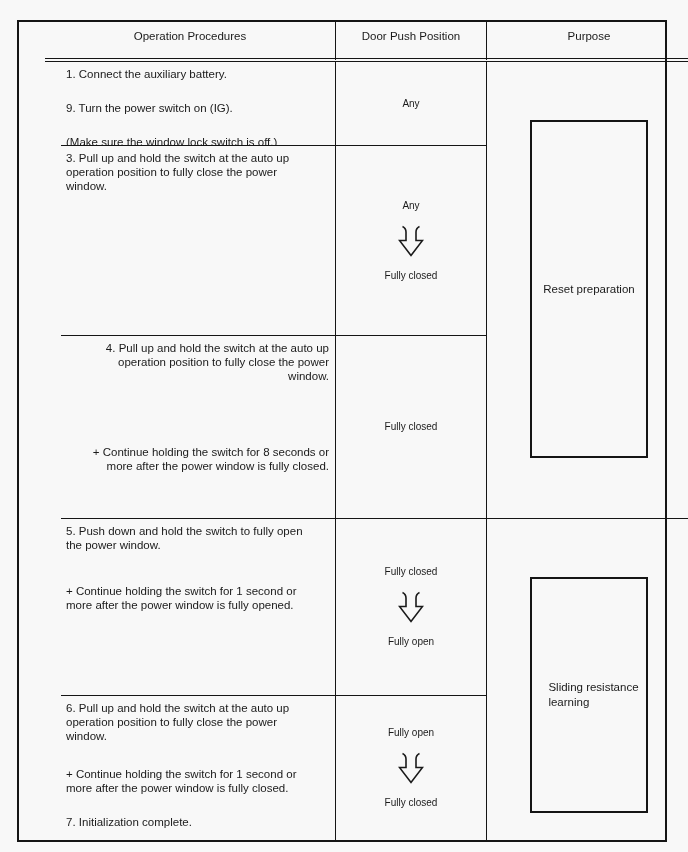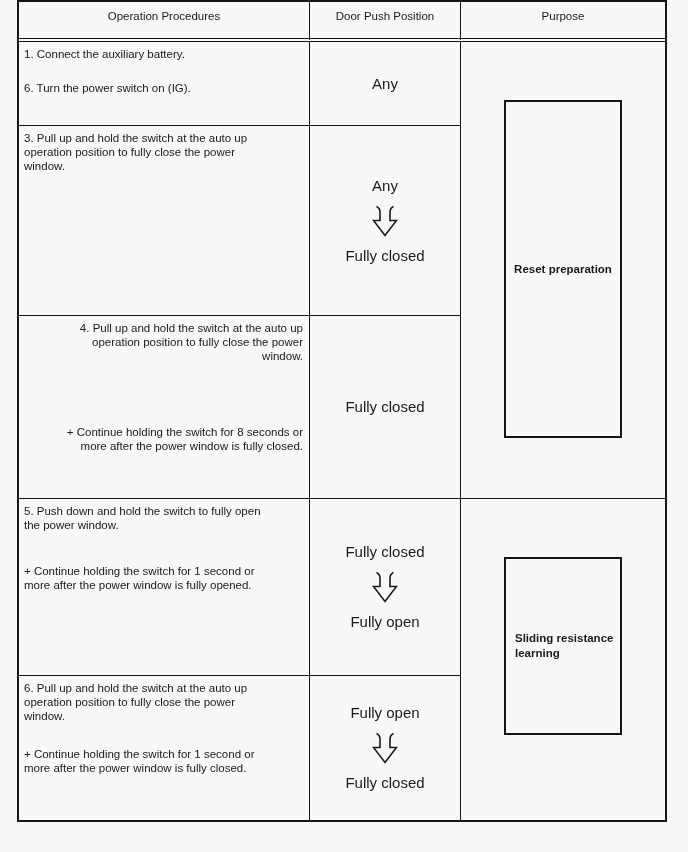"Operation Procedures" .proc-table { padding-left: none -> 26px; top: 0 -> 20px }
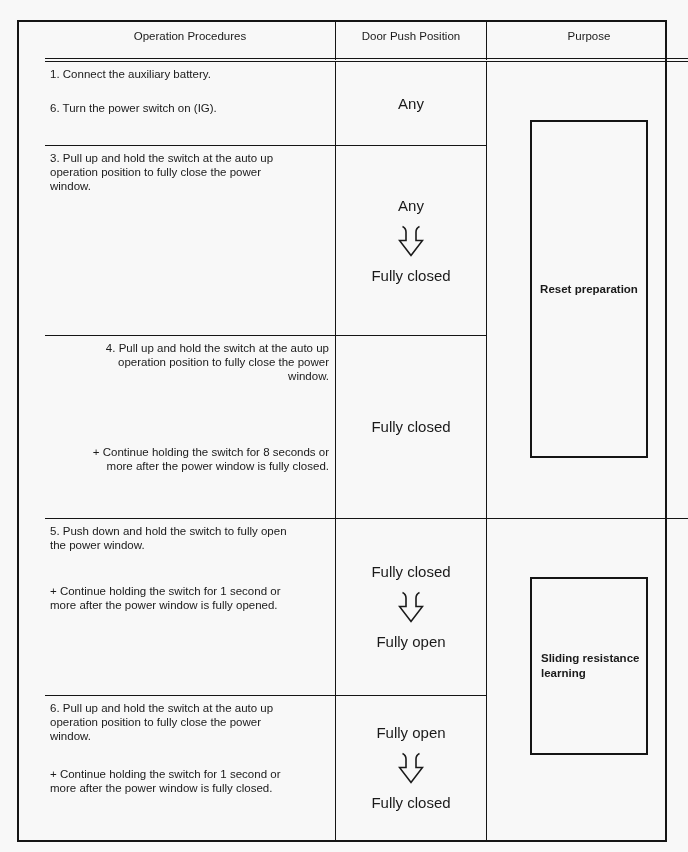"1. Connect the auxiliary battery." .proc { margin-left: none -> 16px }
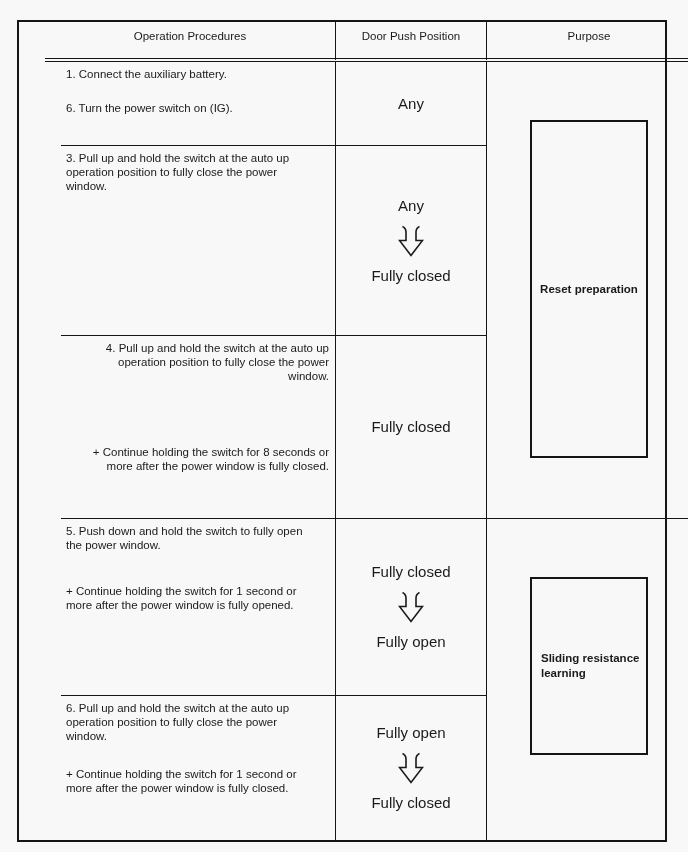"6. Turn the power switch" p.mt20 { text: 6 -> 9 }
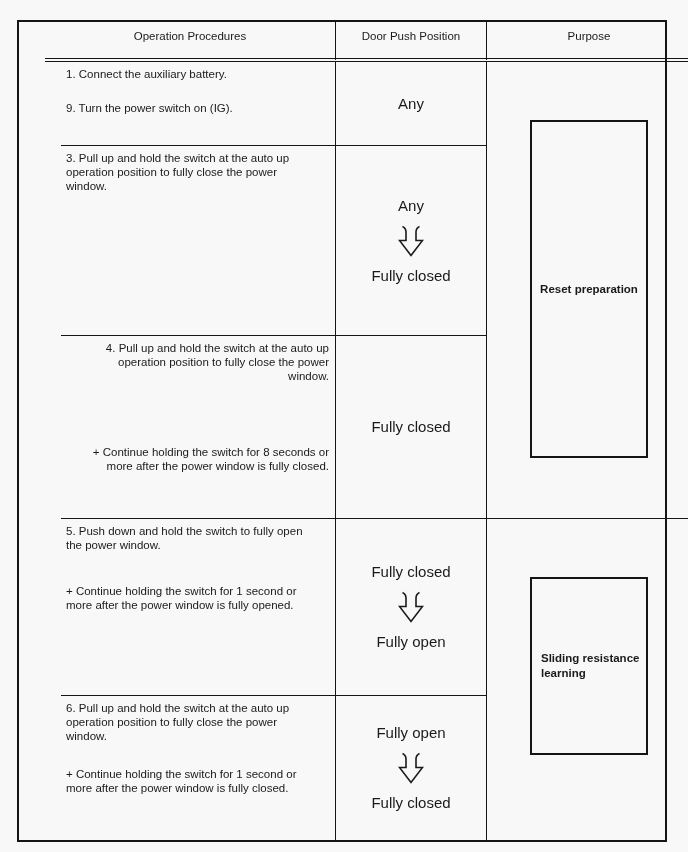"Any" .glass { font-size: 15px -> 10px }
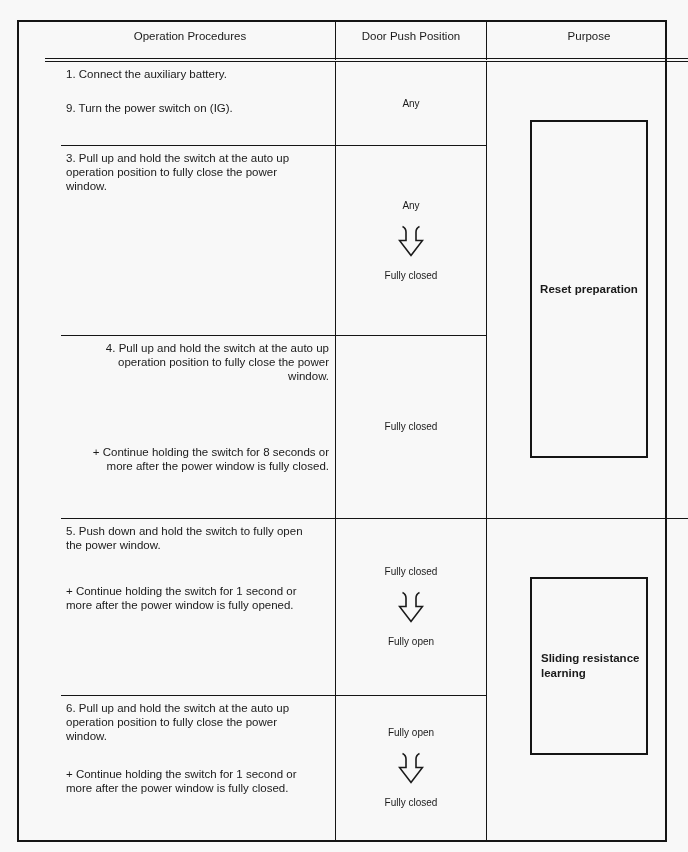"(Make sure the window lock" p.mt20 { html: none -> <p>(Make sure the window lock switch is off.)</p> }
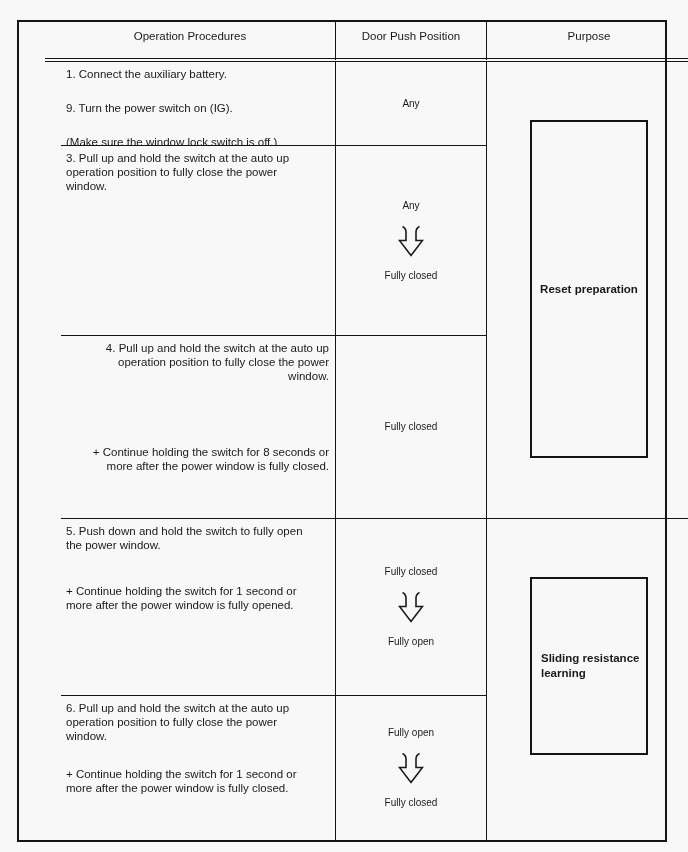"Reset preparation" .pbox span { font-weight: bold -> none }
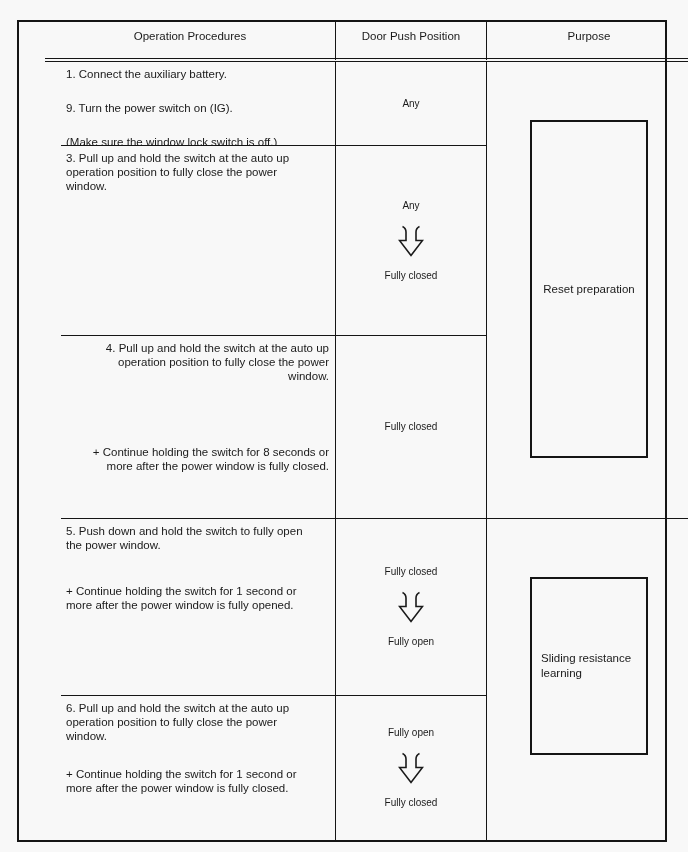"Sliding resistance" .pbox-b { height: 178px -> 236px; justify-content: flex-start -> center }
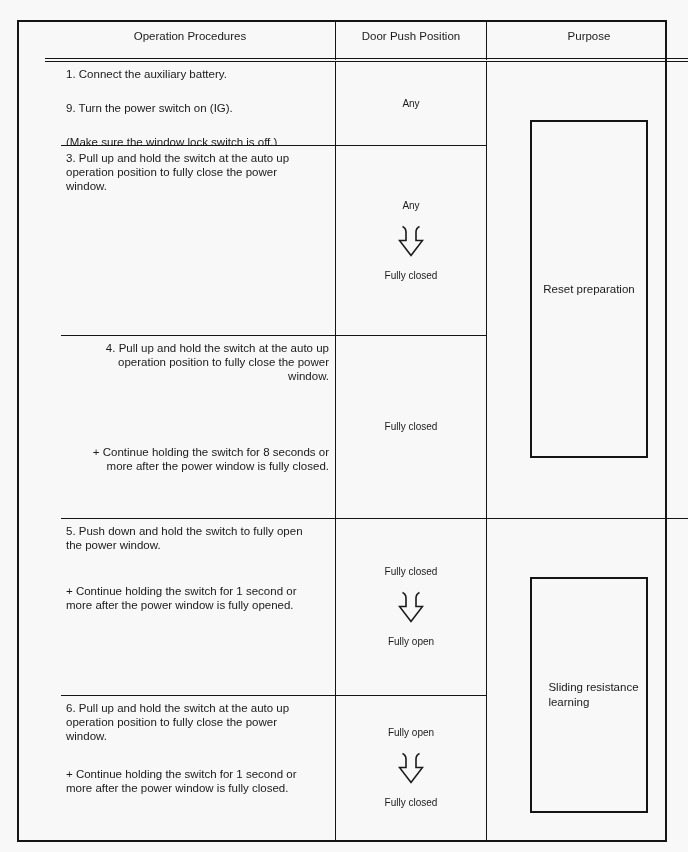"7. Initialization complete." p.mt20 { html: none -> <p>7. Initialization complete.</p> }
